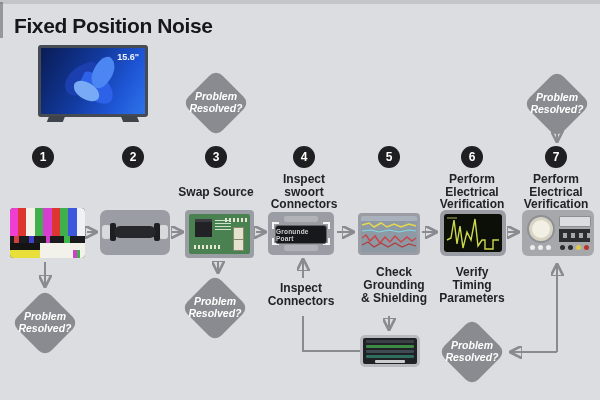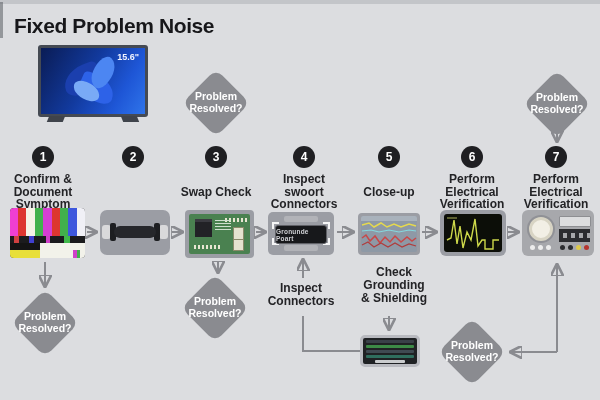"Fixed Problem Noise" div.title { text: Problem -> Position }
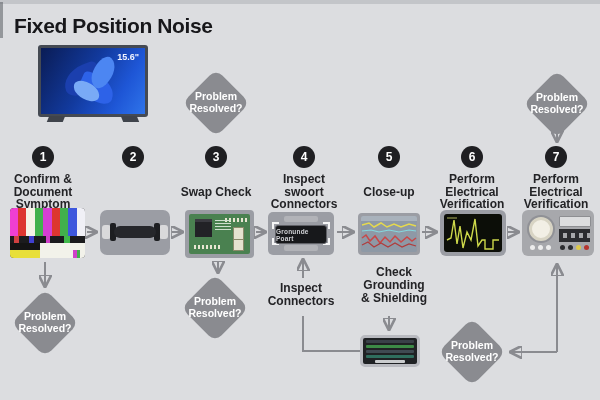"Problem" .diamond { font-style: none -> italic }
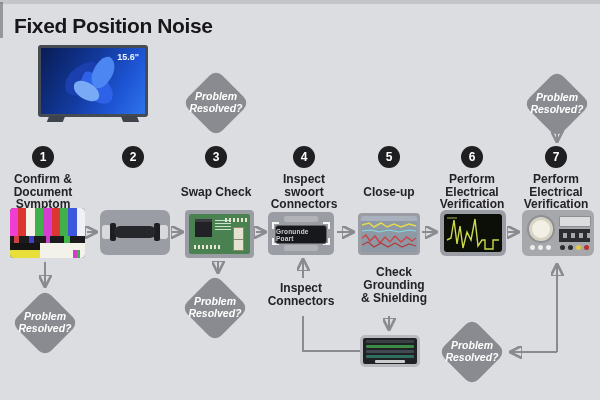"Confirm &" div.steplabel { html: <div>Confirm &amp; Document Symptom</div> -> none }
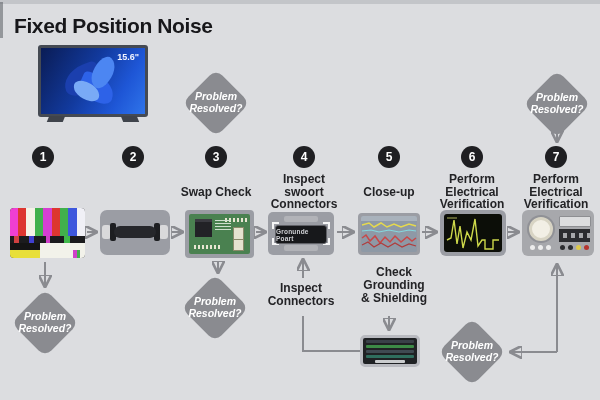"Swap Check" div.steplabel { text: Check -> Source }
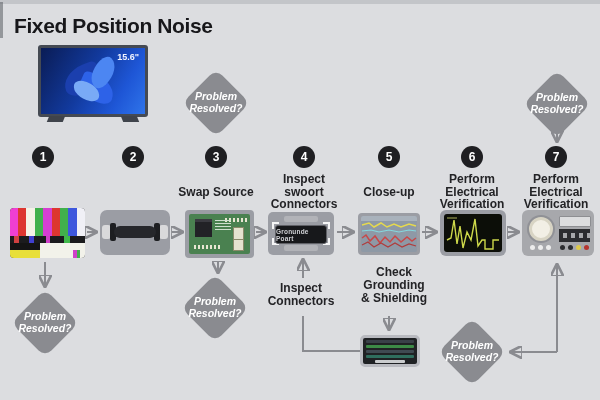"Close-up" div.steplabel { html: <div>Close-up</div> -> none }
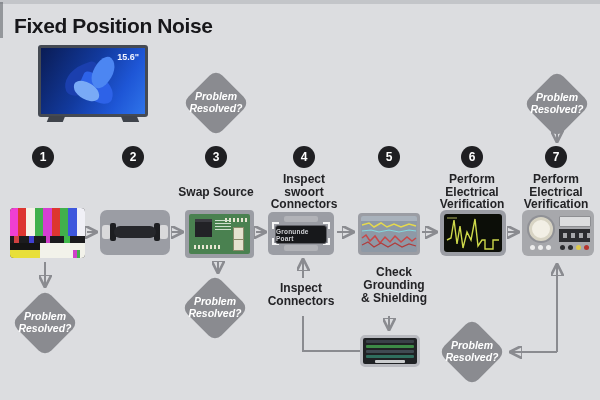"Verify" div.sublabel { html: none -> <div>Verify Timing Parameters</div> }
